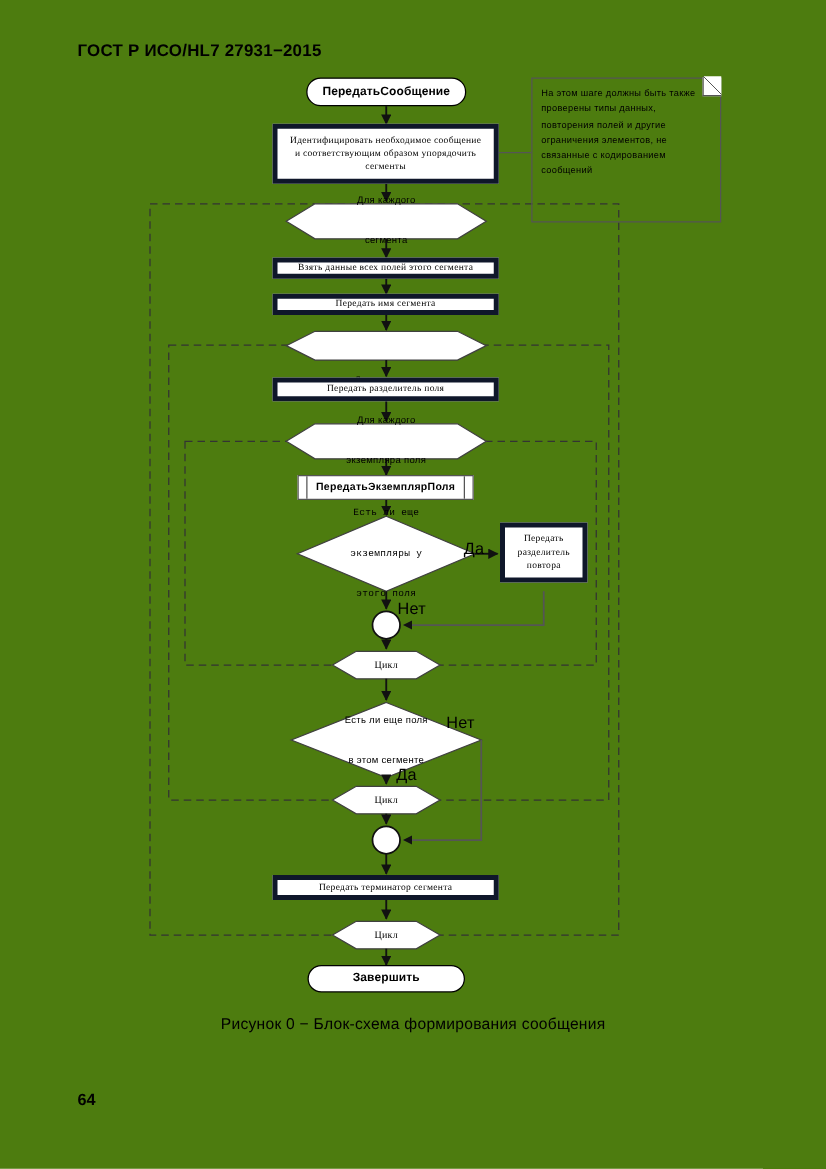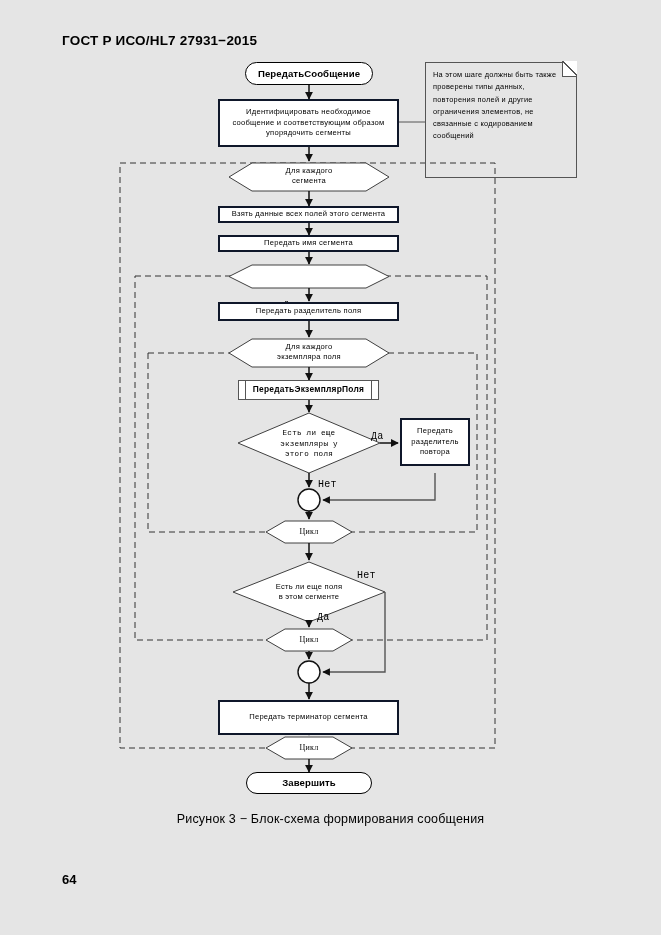"ГОСТ Р ИСО/HL7 27931−2015" .page { background: #e5e5e5 -> #4d7c0f }
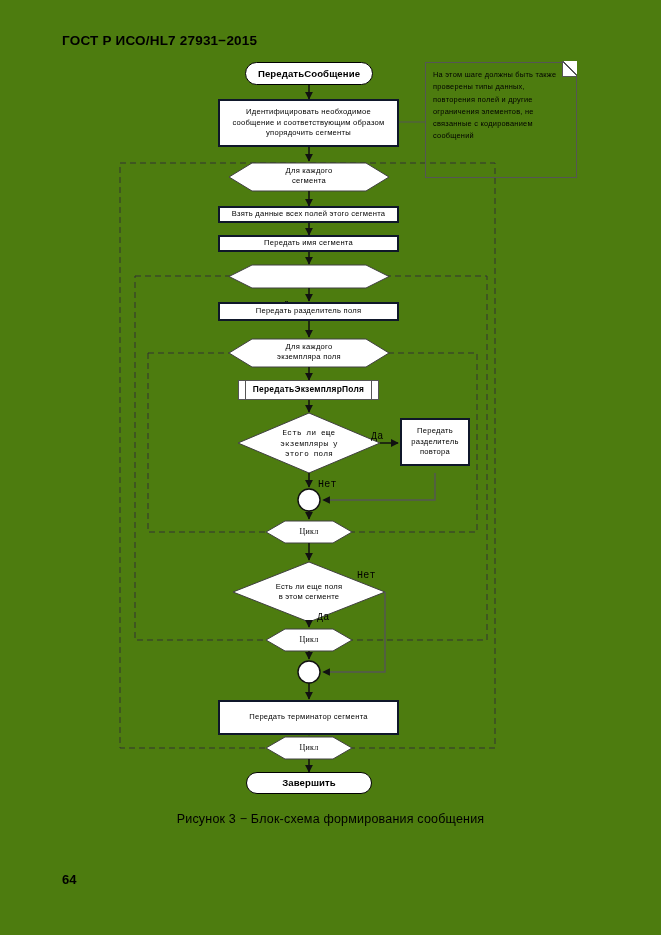"Идентифицировать необходимое сообщение и" .node.process { border: 2px solid #0f172a -> 4px solid #0f172a; font-family: none -> Liberation Serif, serif }
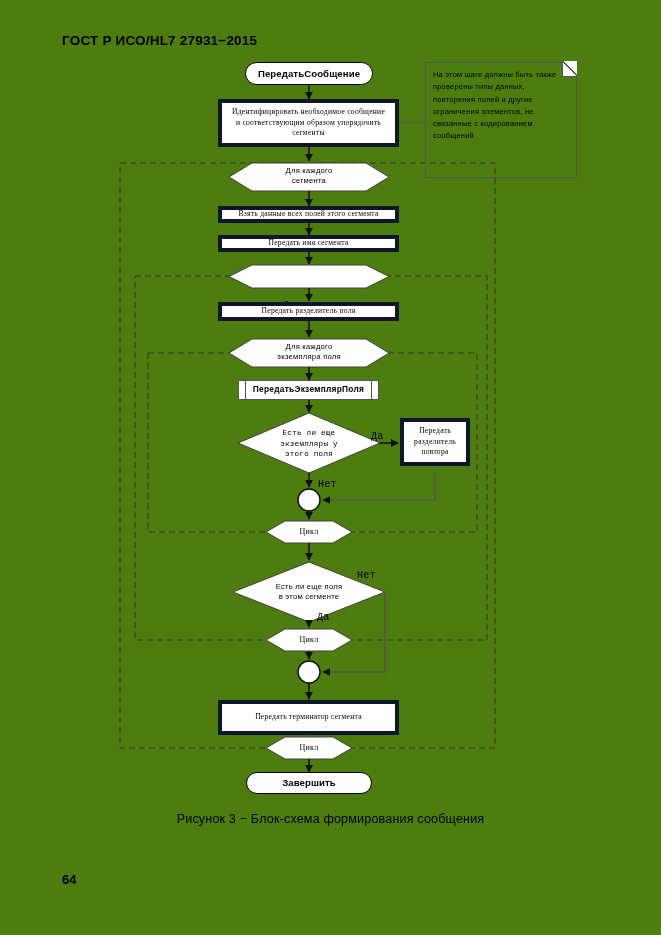"Для каждого" .shape-label { gap: none -> 22px }
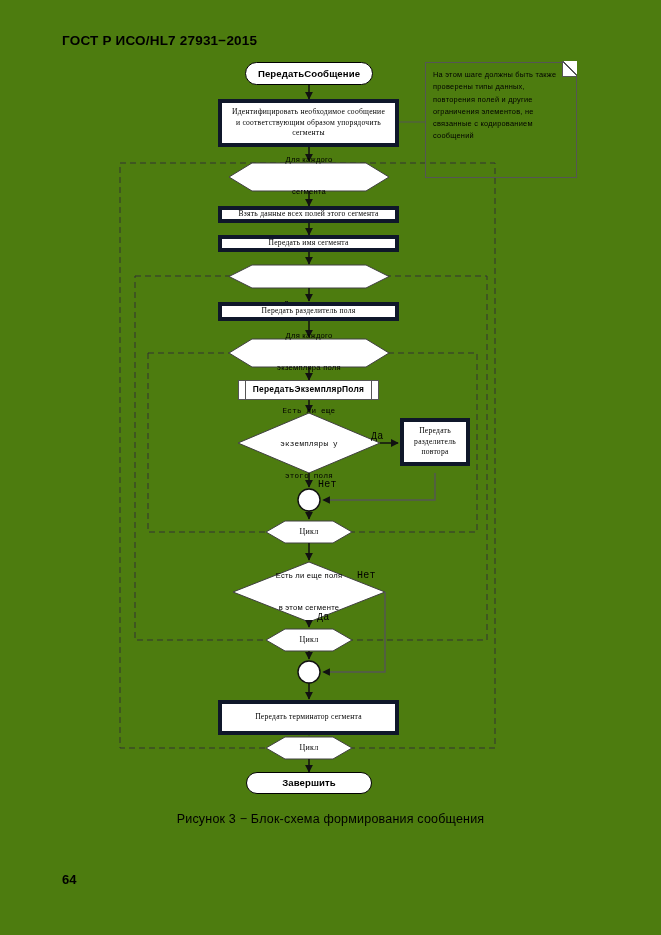"Да" .edge-label { font-family: Liberation Mono, monospace -> none; font-size: 10px -> 13px }
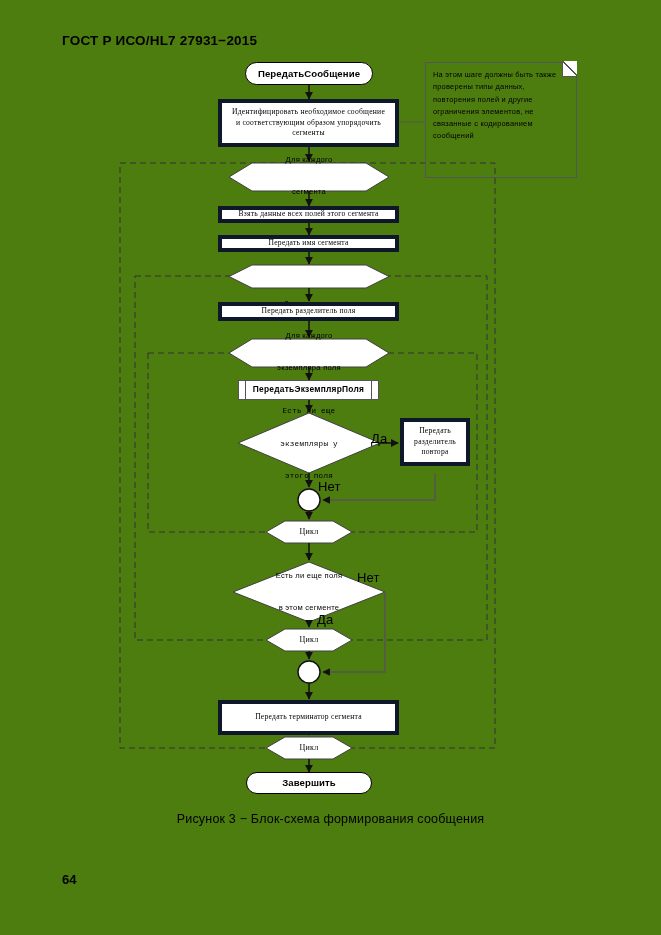"Передать терминатор сегмента" div.node { height: 35px -> 20px }
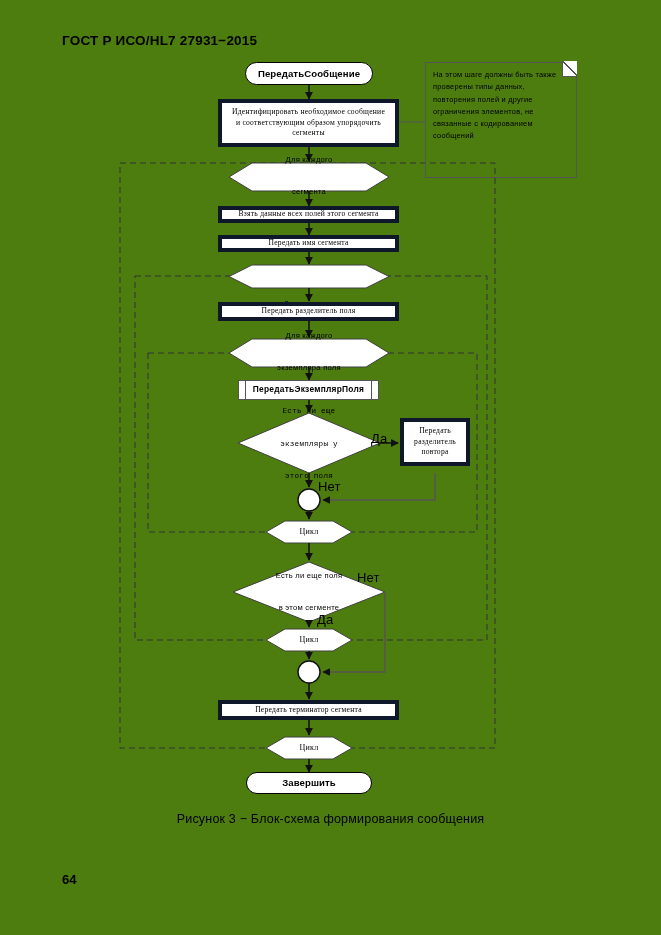"Рисунок 3 − Блок-схема формирования" div.figure-caption { text: 3 -> 0 }
